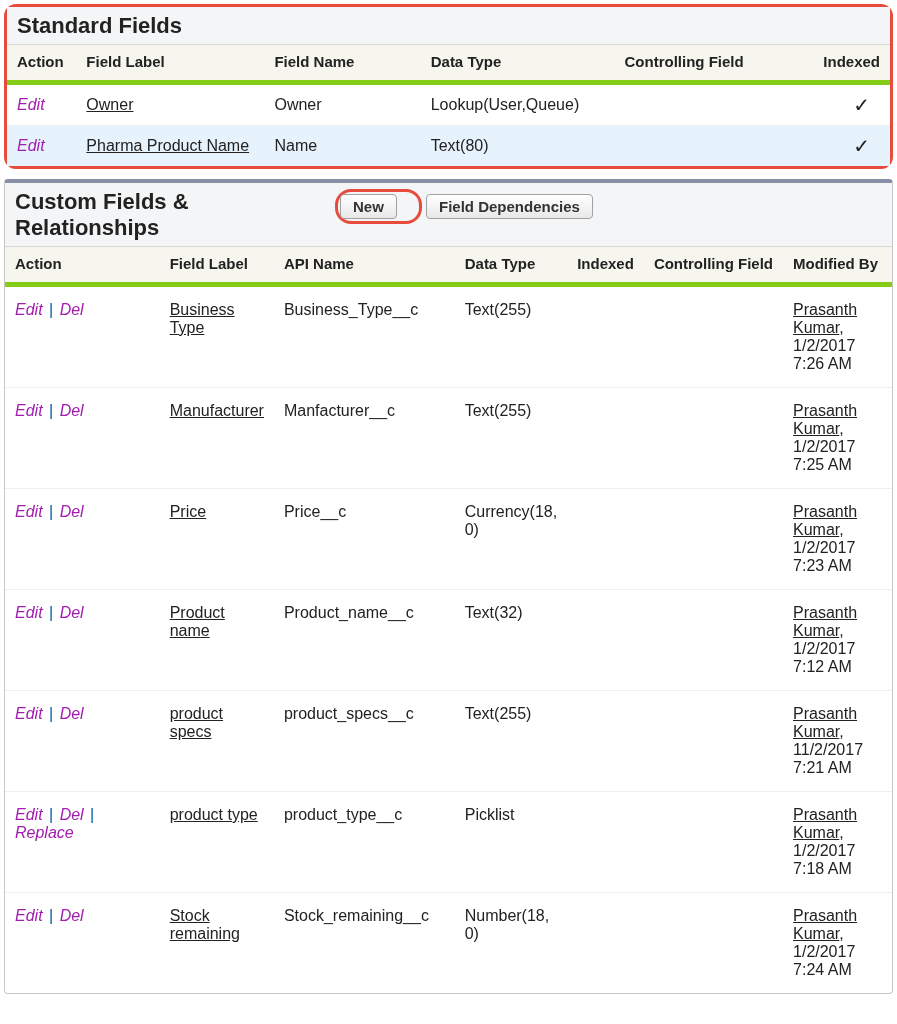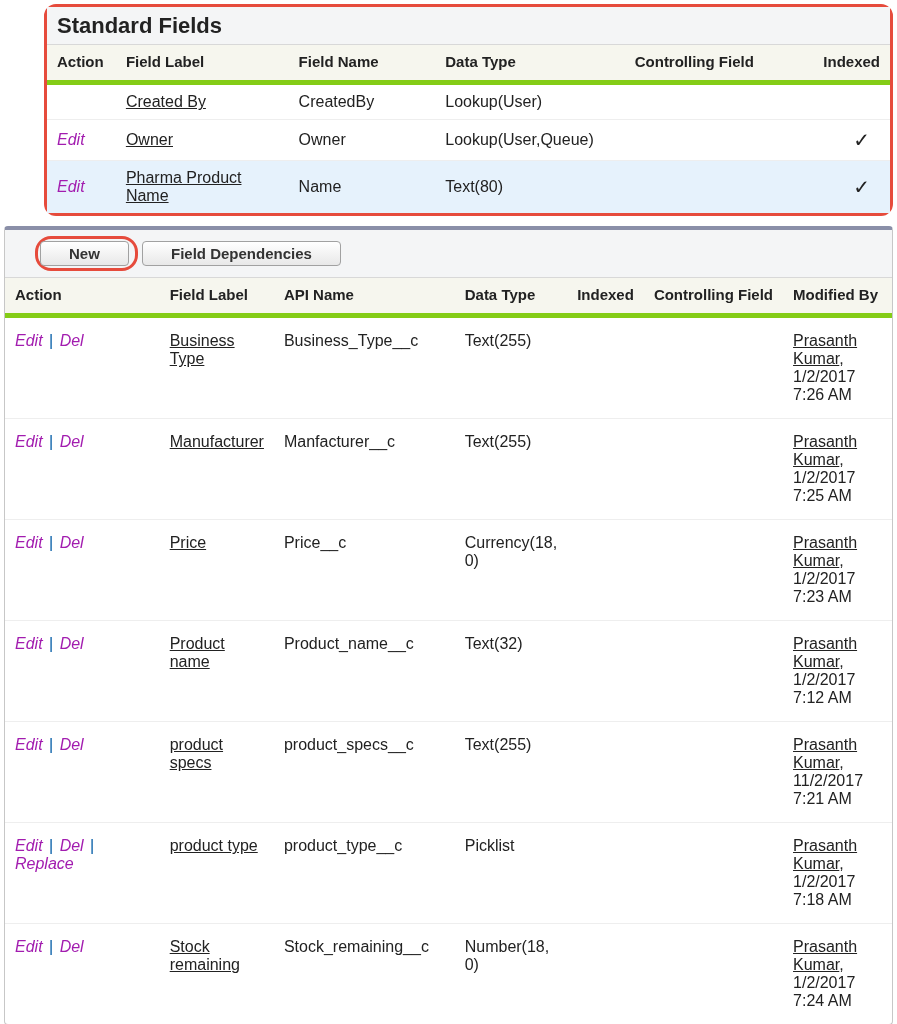"Standard Fields" .redcircle { margin-left: 40px -> none }
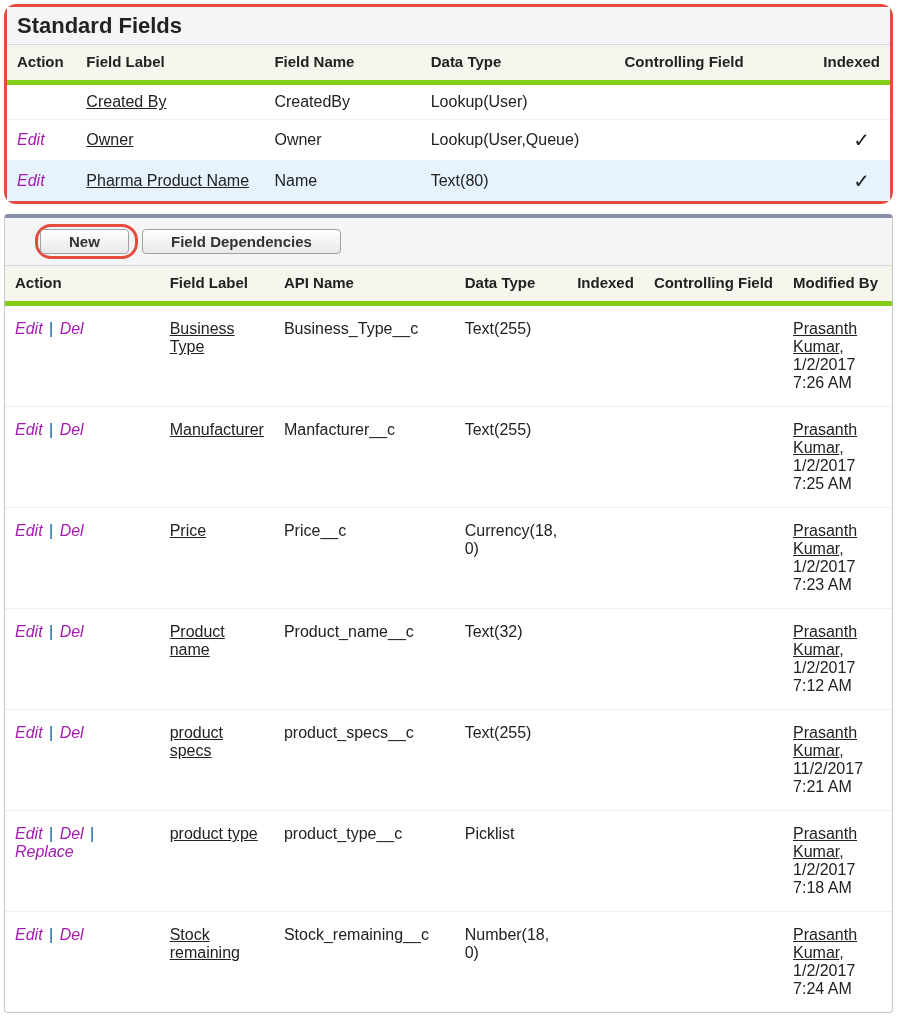"Created By" tr { html: <tr> <td></td> <td><a>Created By</a></td> <td>CreatedBy</td> <td>Lookup(User)</td> <td></td> <td></td> </tr> -> none }
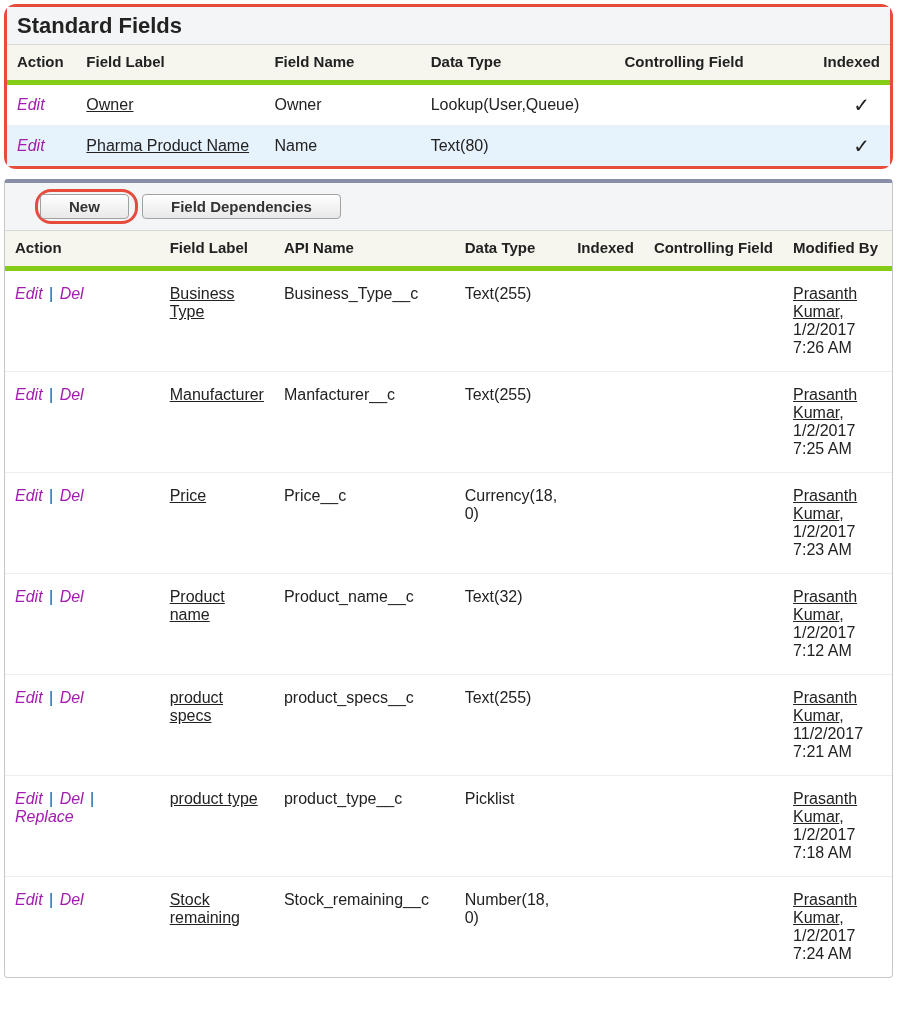"Custom Fields & Relationships" div.panel-title { html: none -> <div>Custom Fields &amp; Relationships</div> }
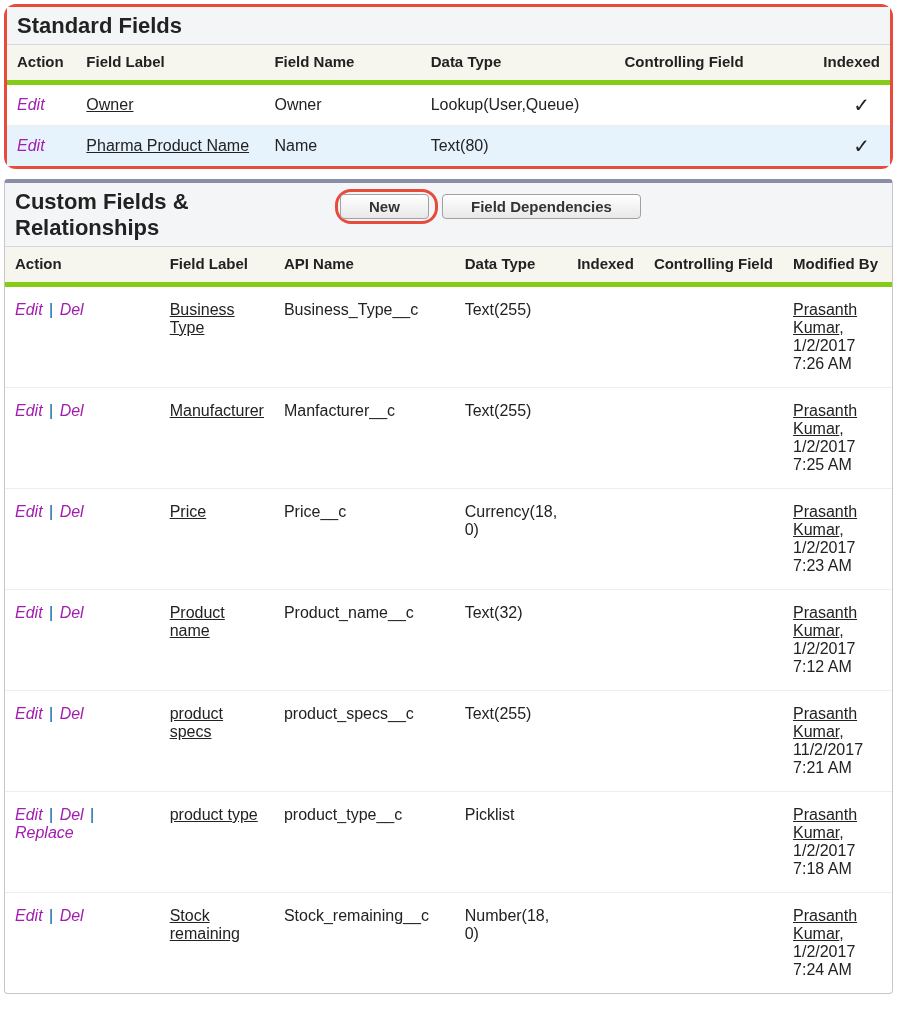"New" .btn { margin-right: 4px -> 20px; padding: 3px 28px -> 3px 12px }
